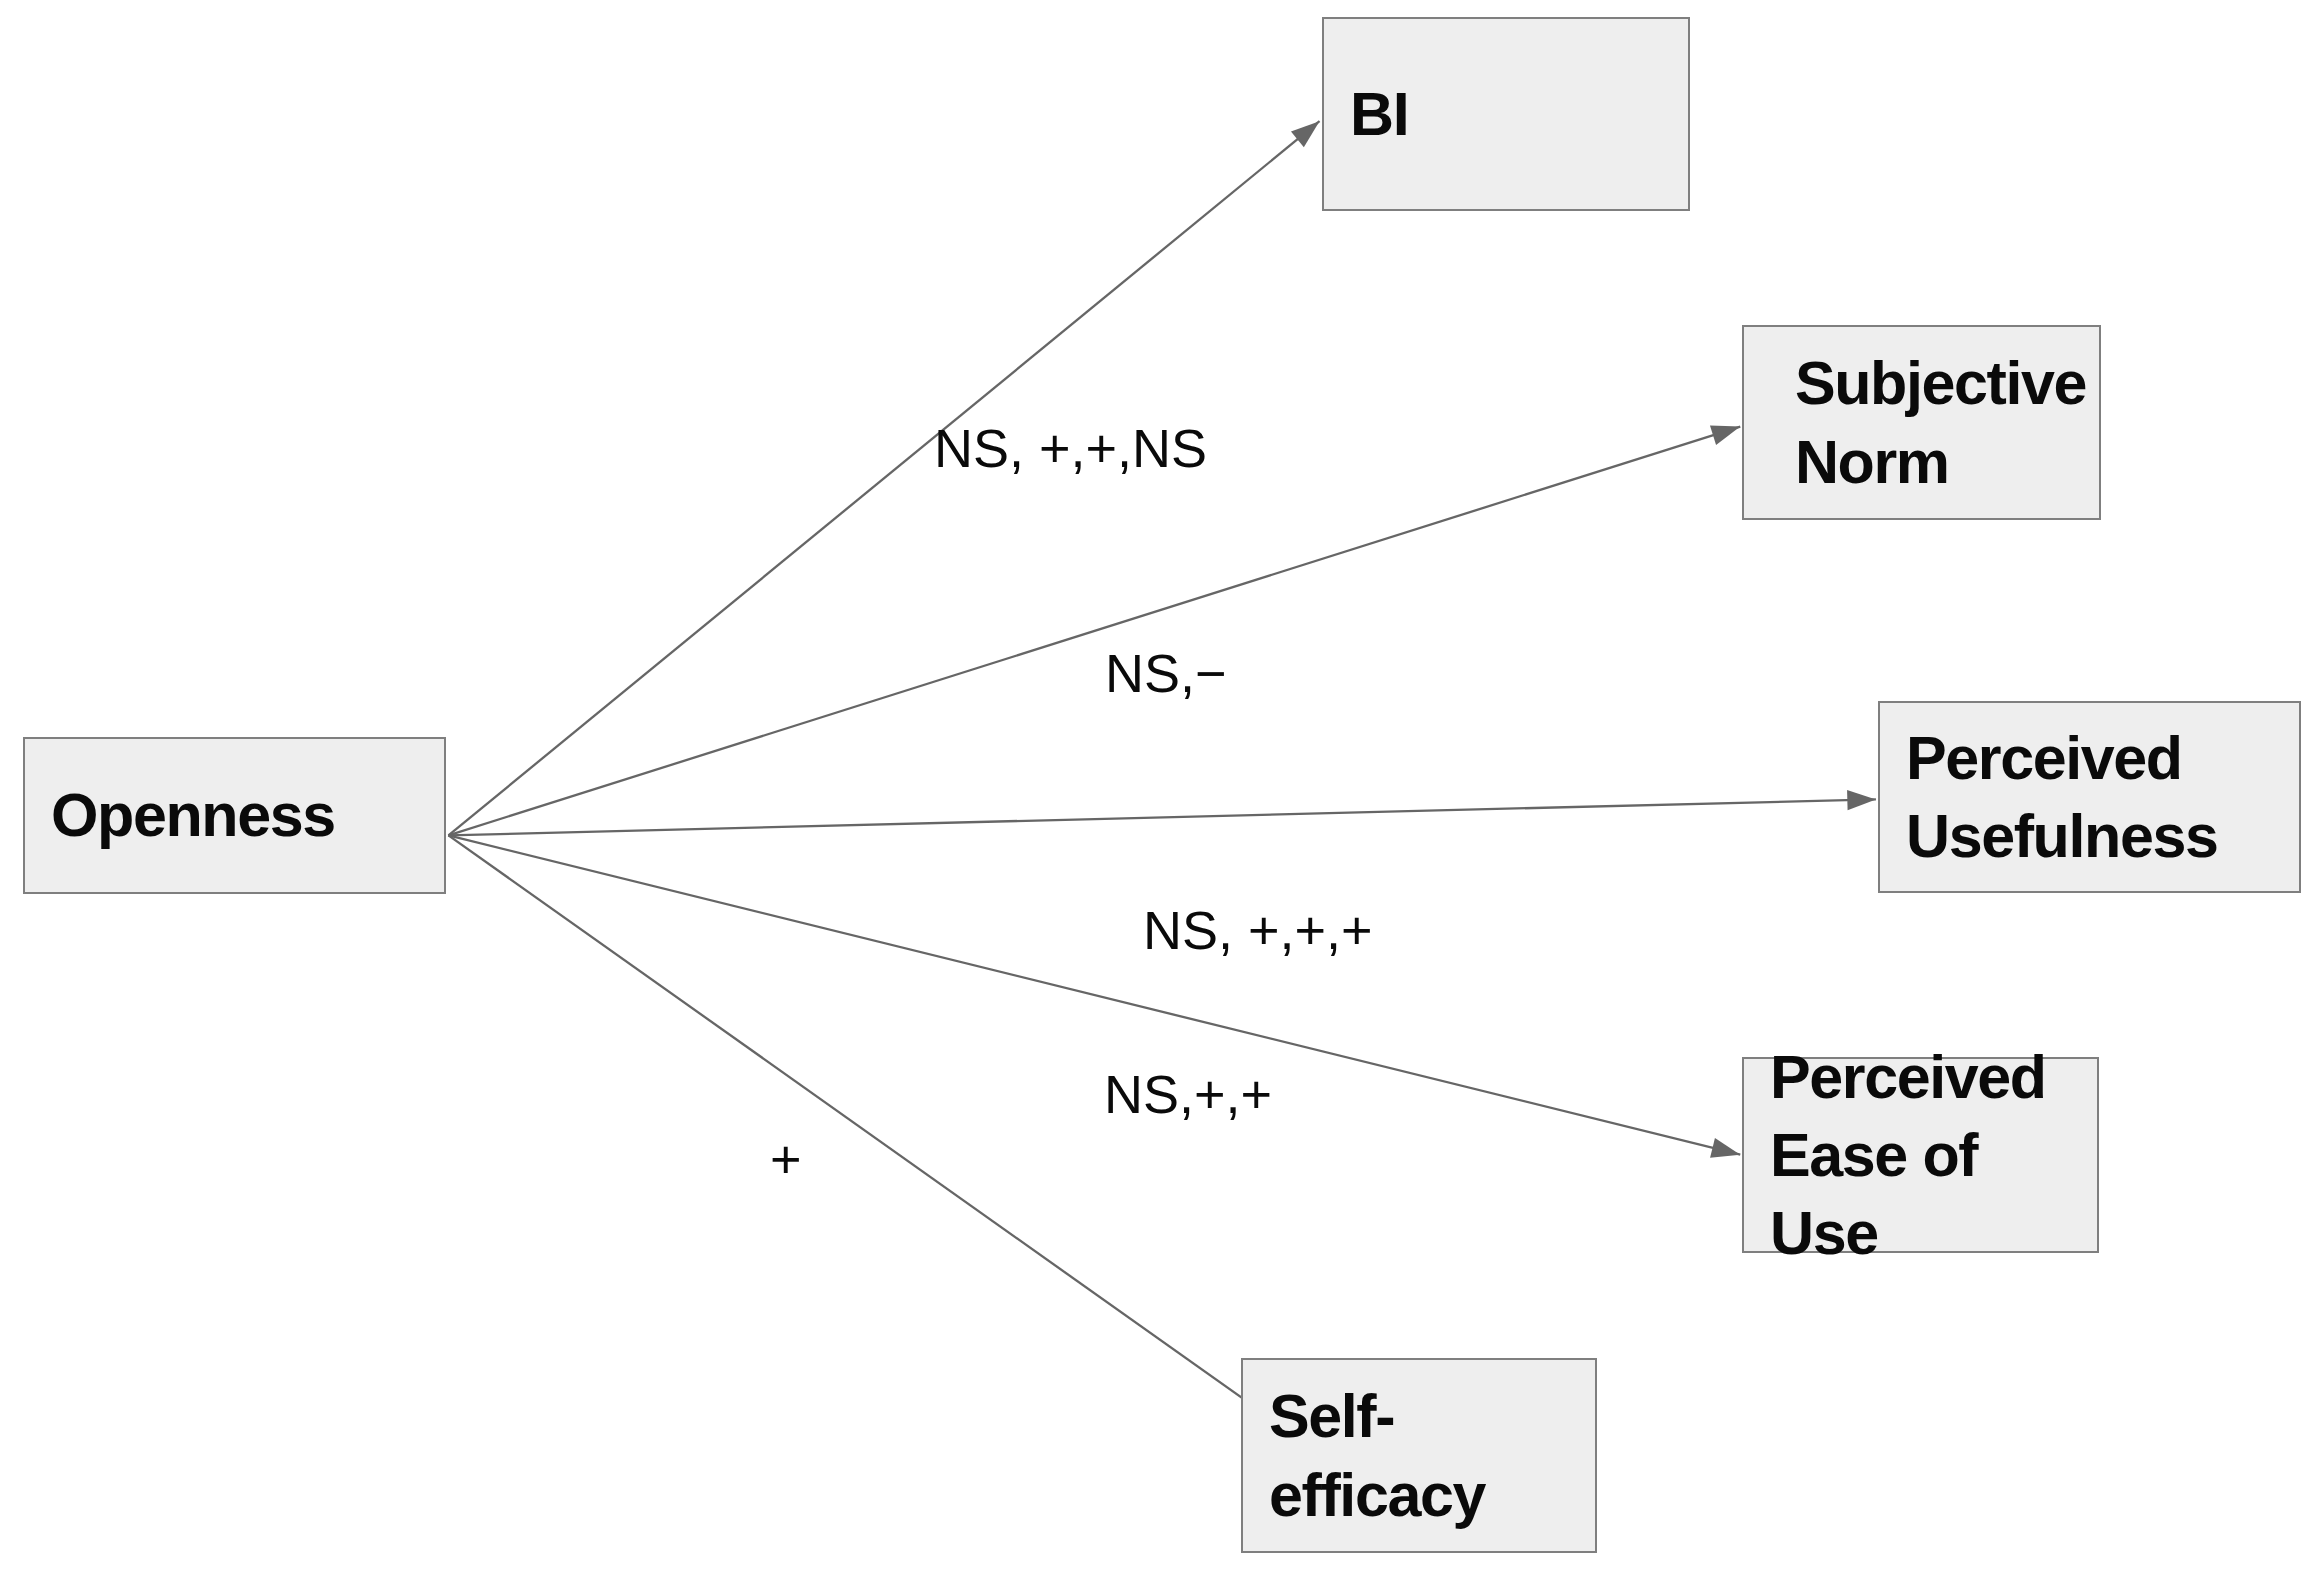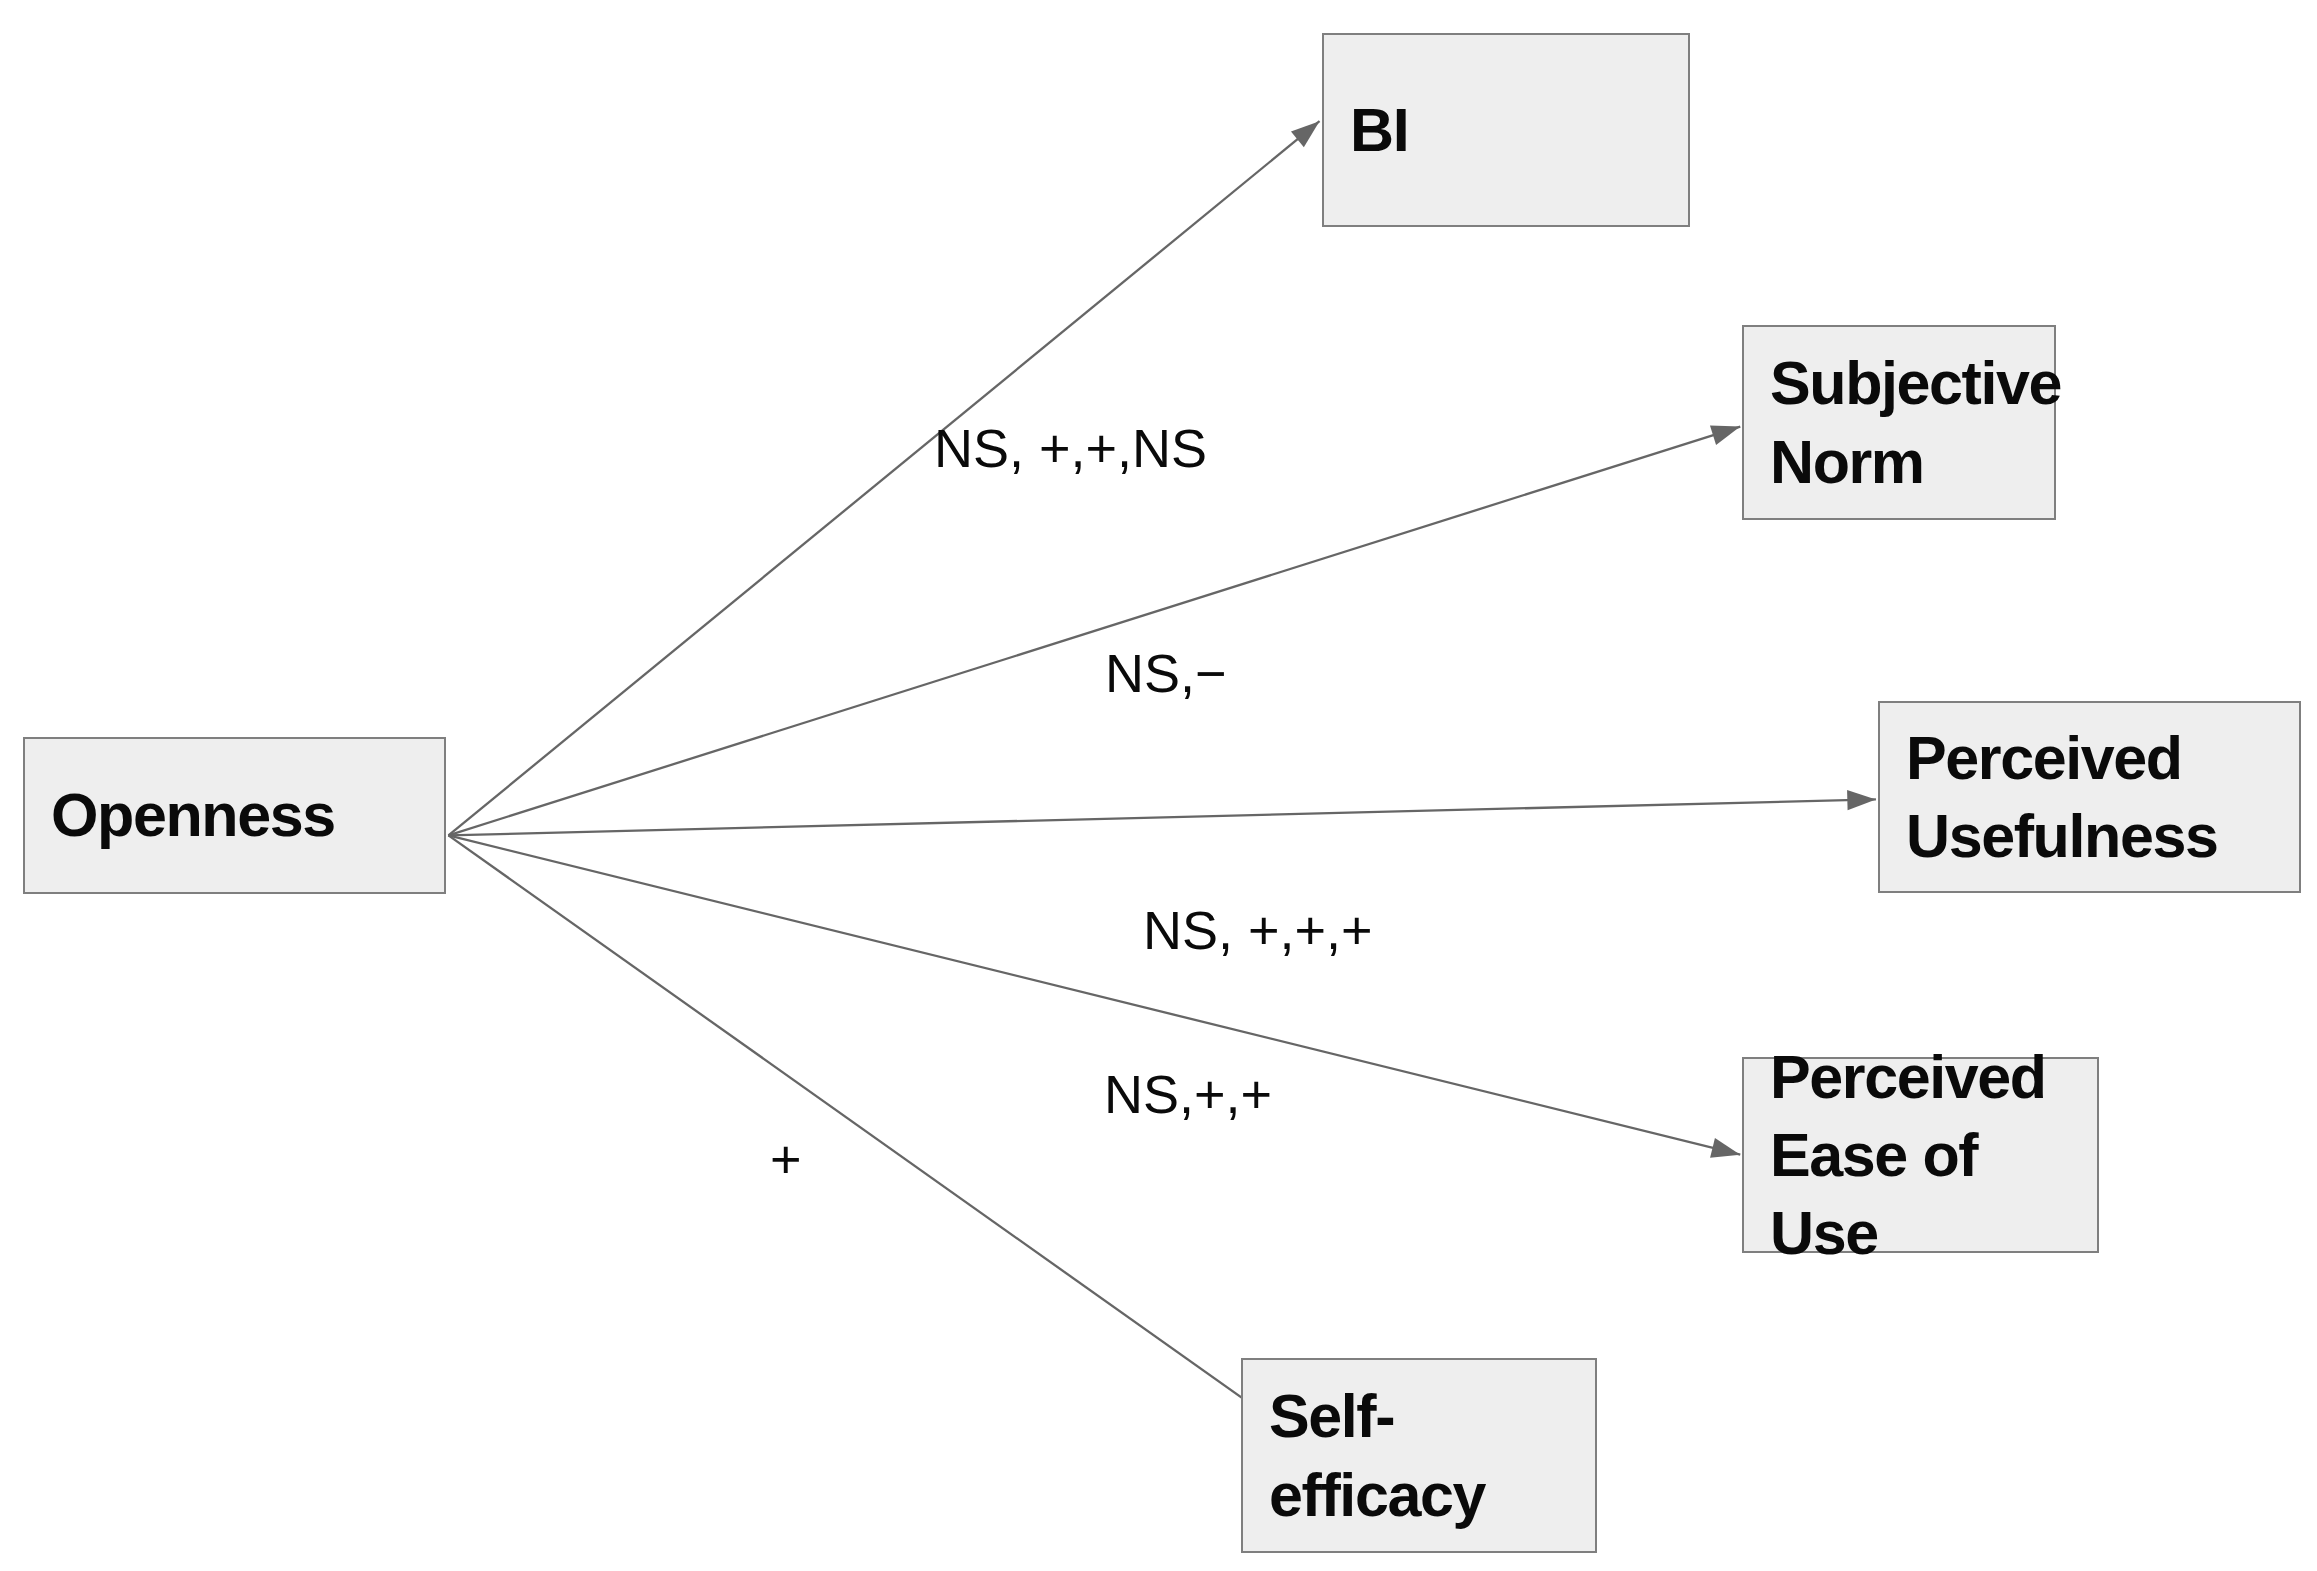"BI" .n-bi { top: 33px -> 17px }
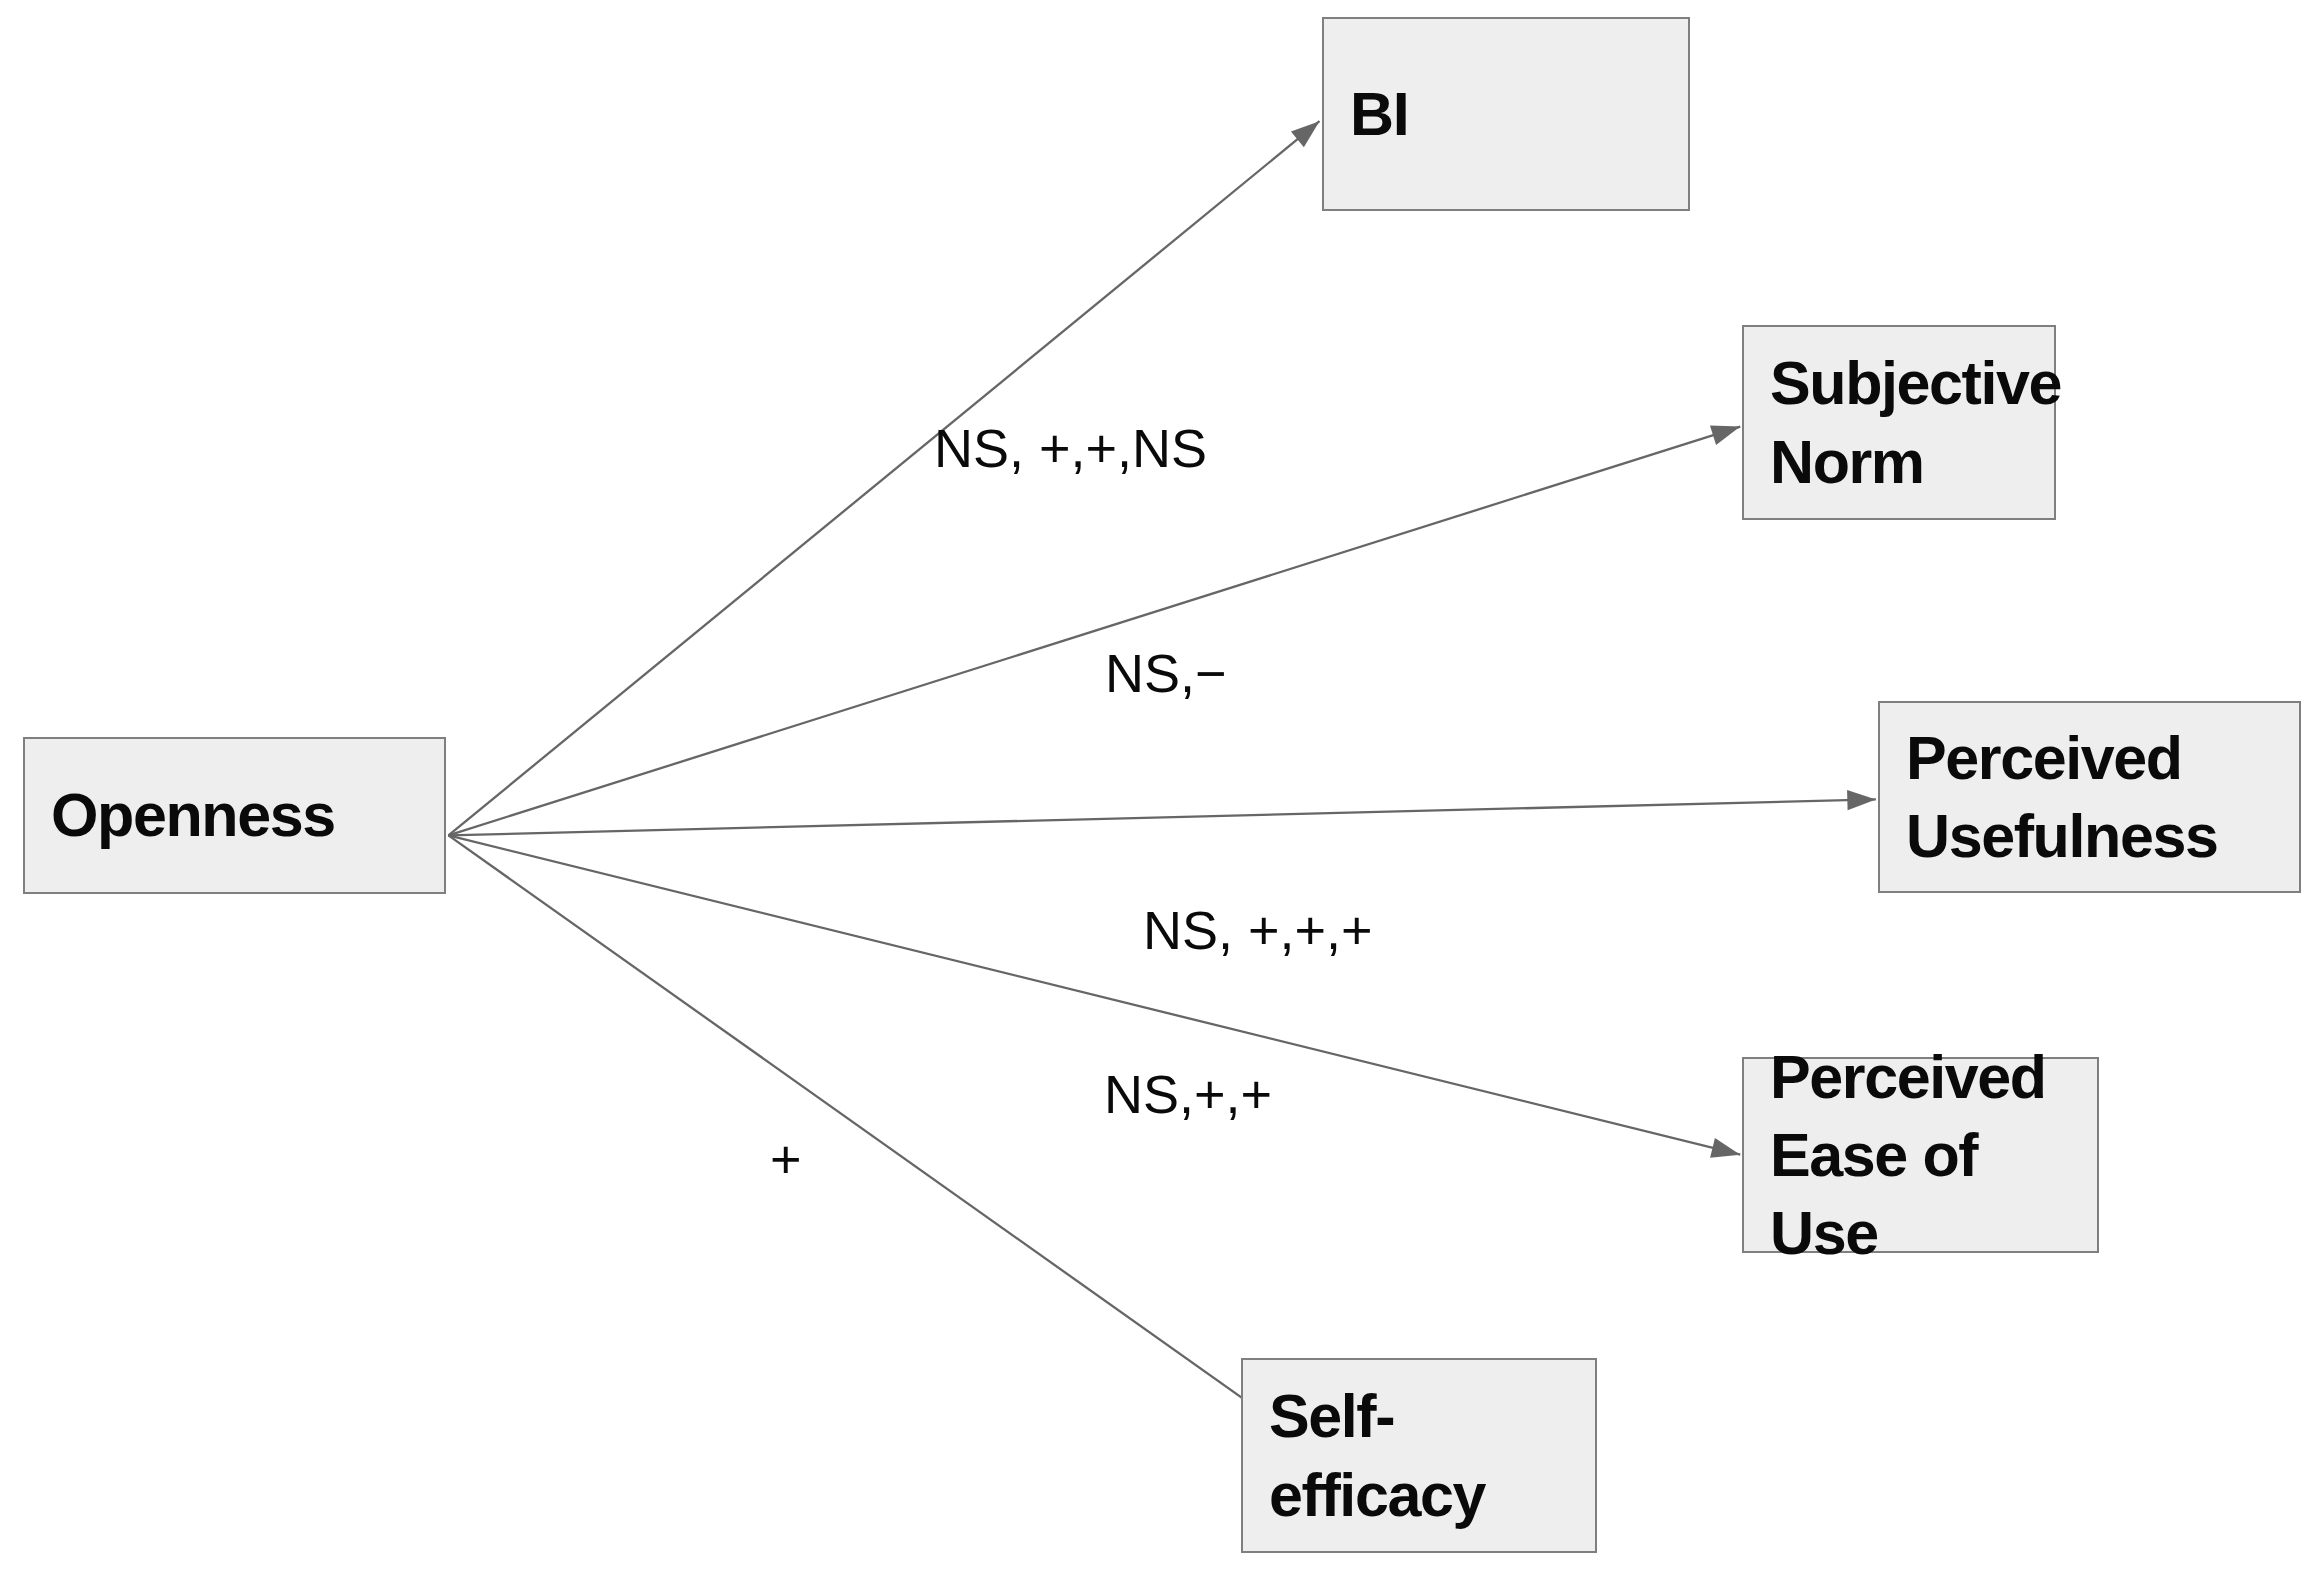"Subjective" .n-subjective-norm { justify-content: none -> flex-end; width: 314px -> 359px }
